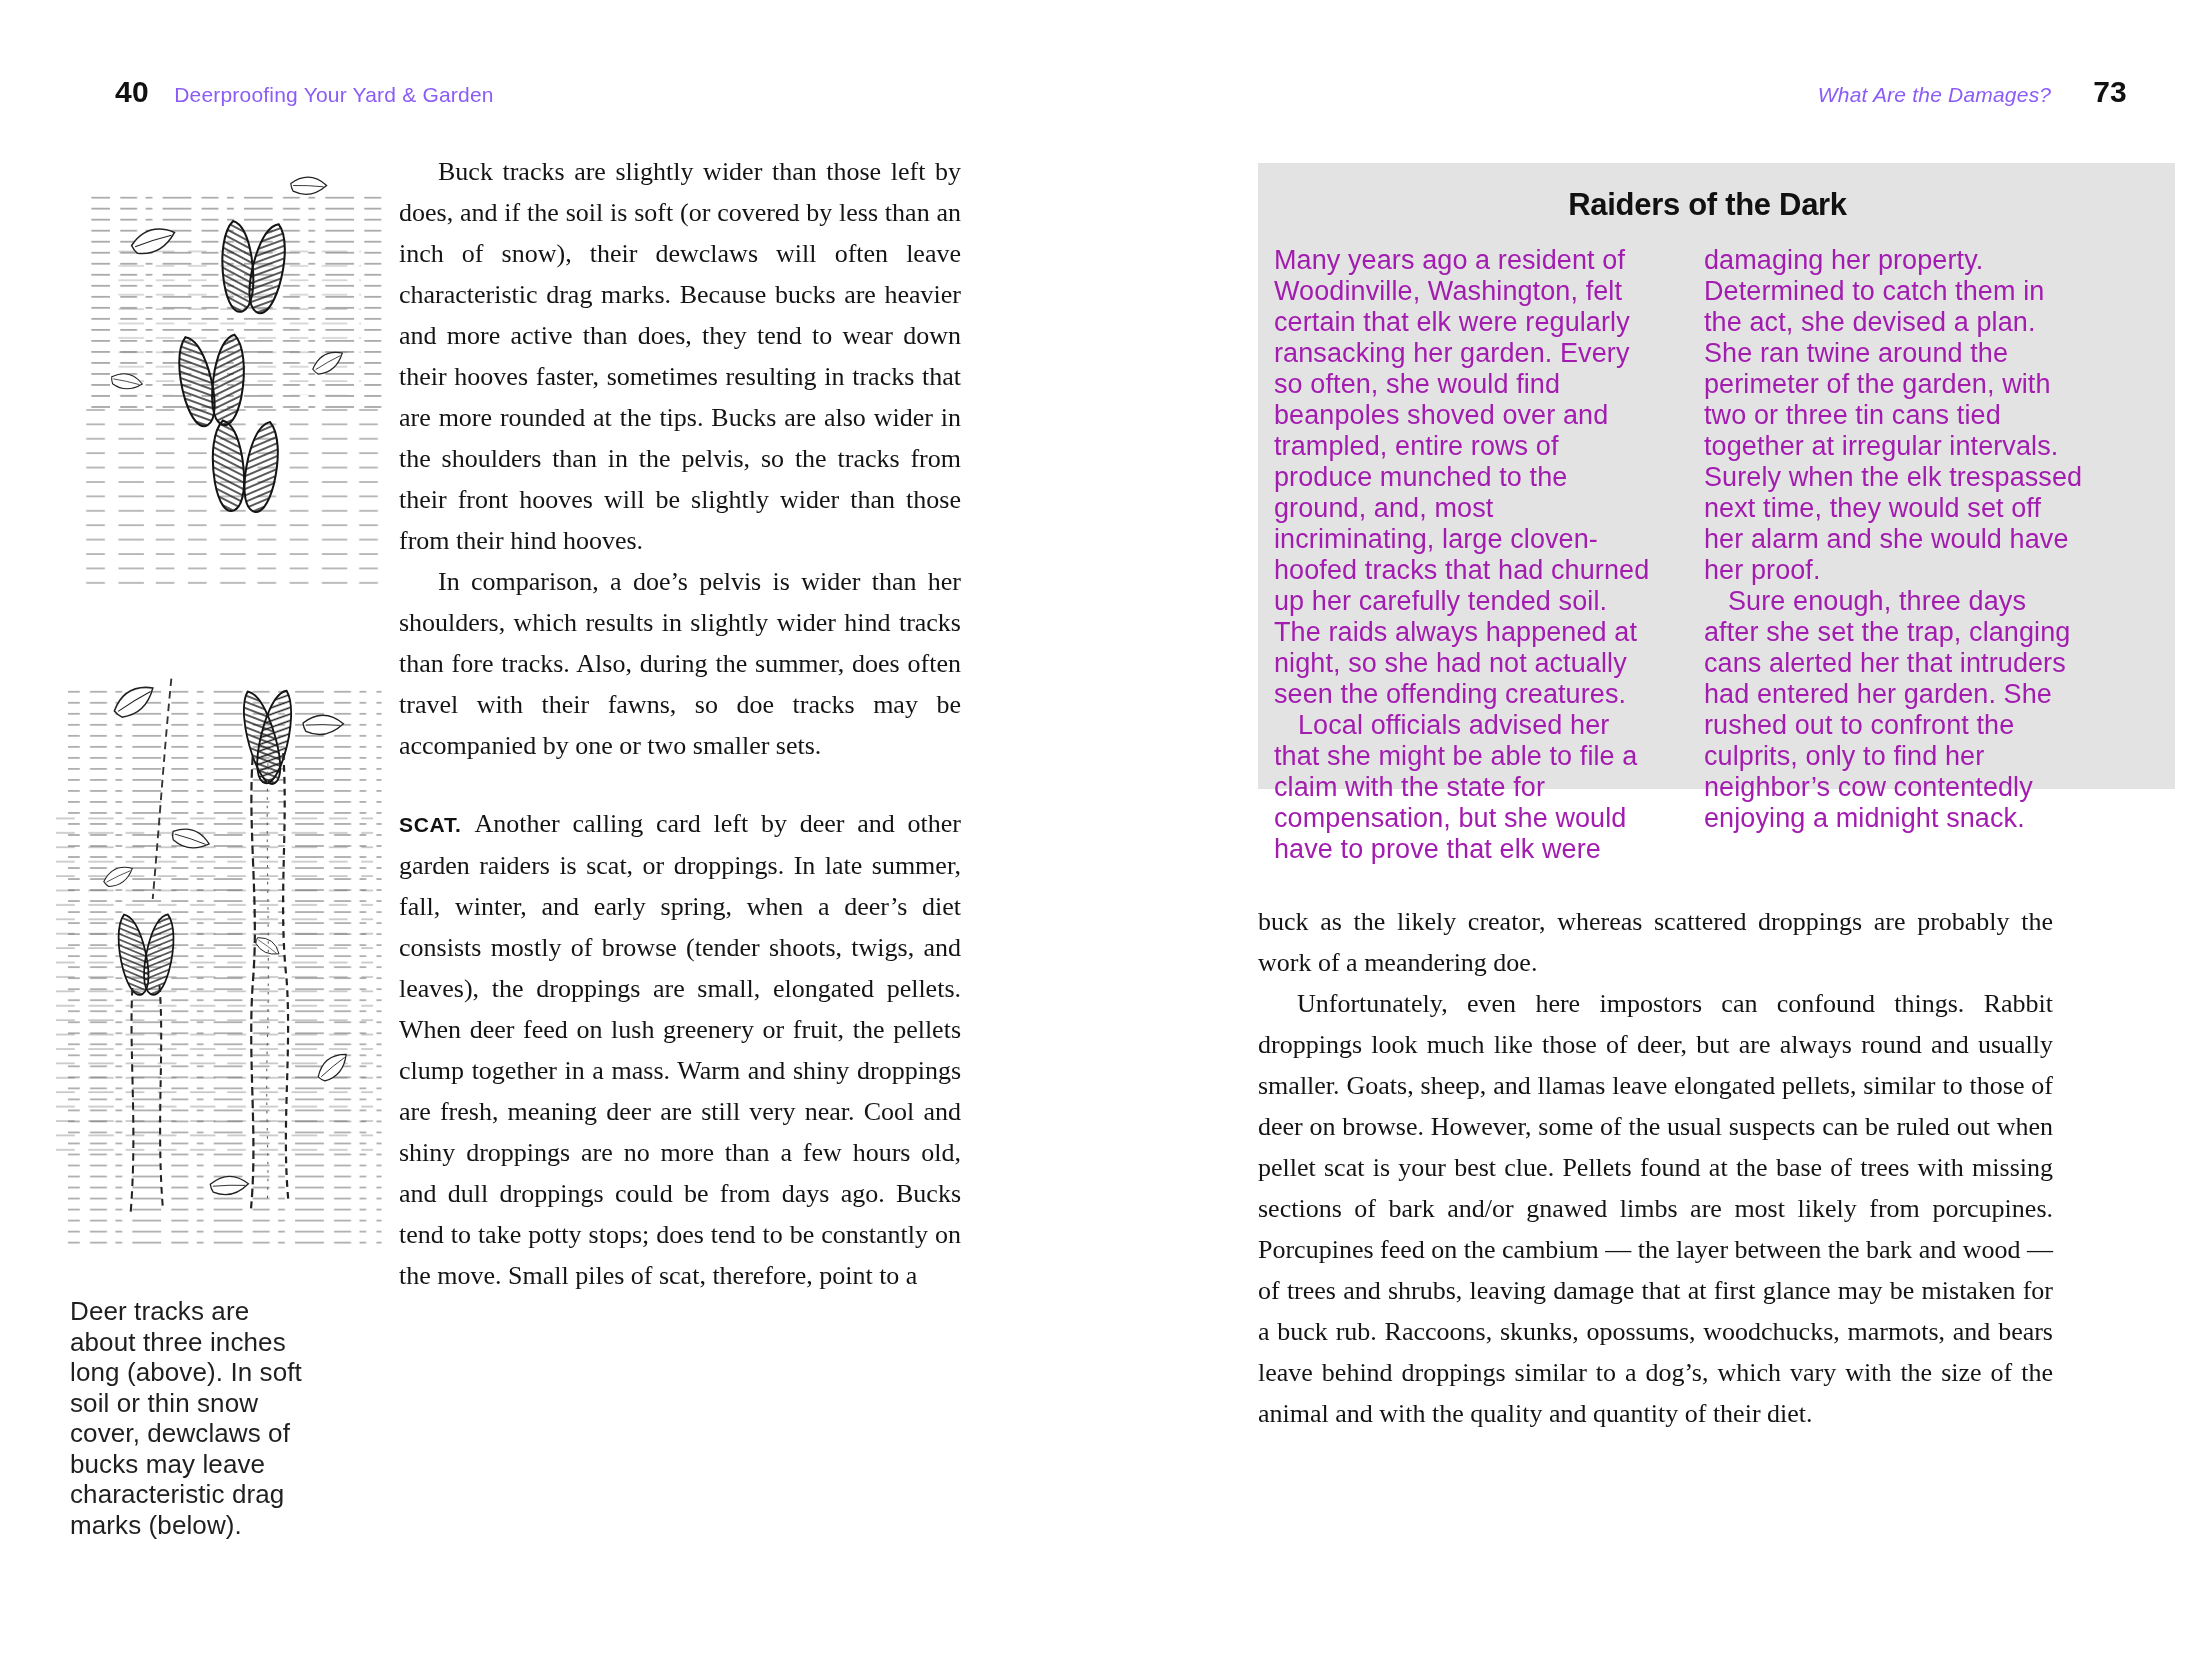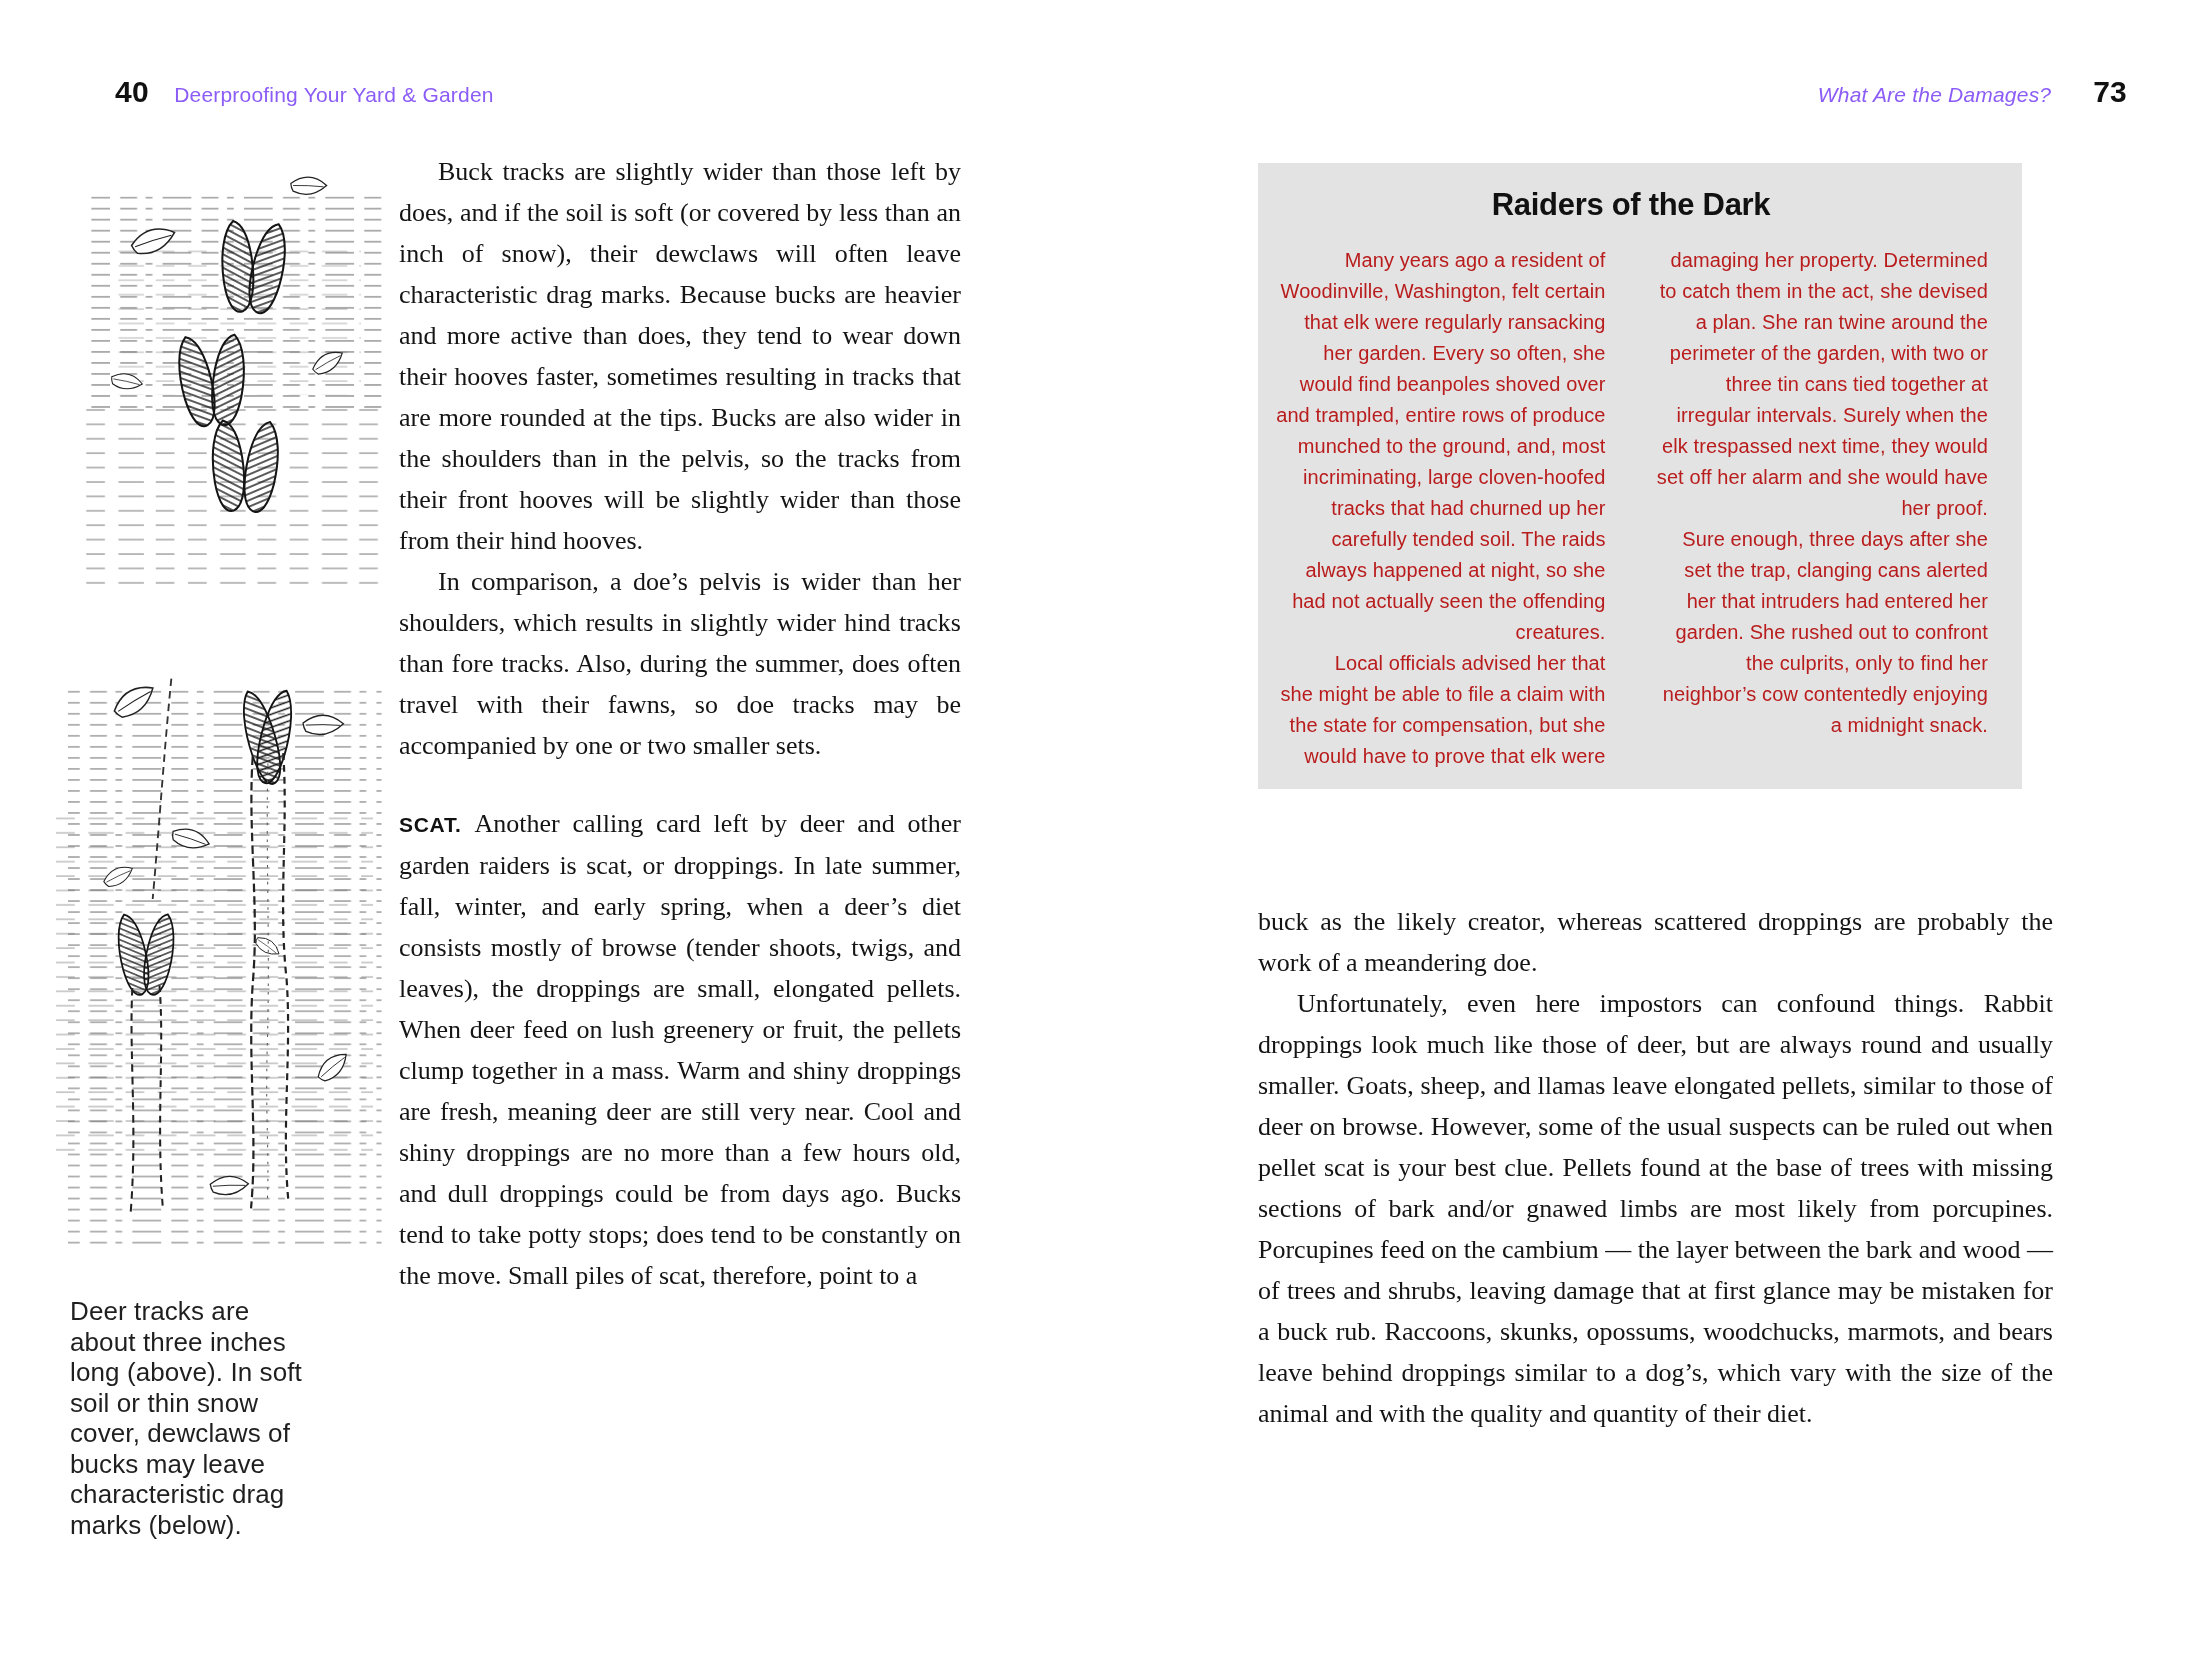"Raiders of the Dark" .sidebar { width: 764px -> 917px }
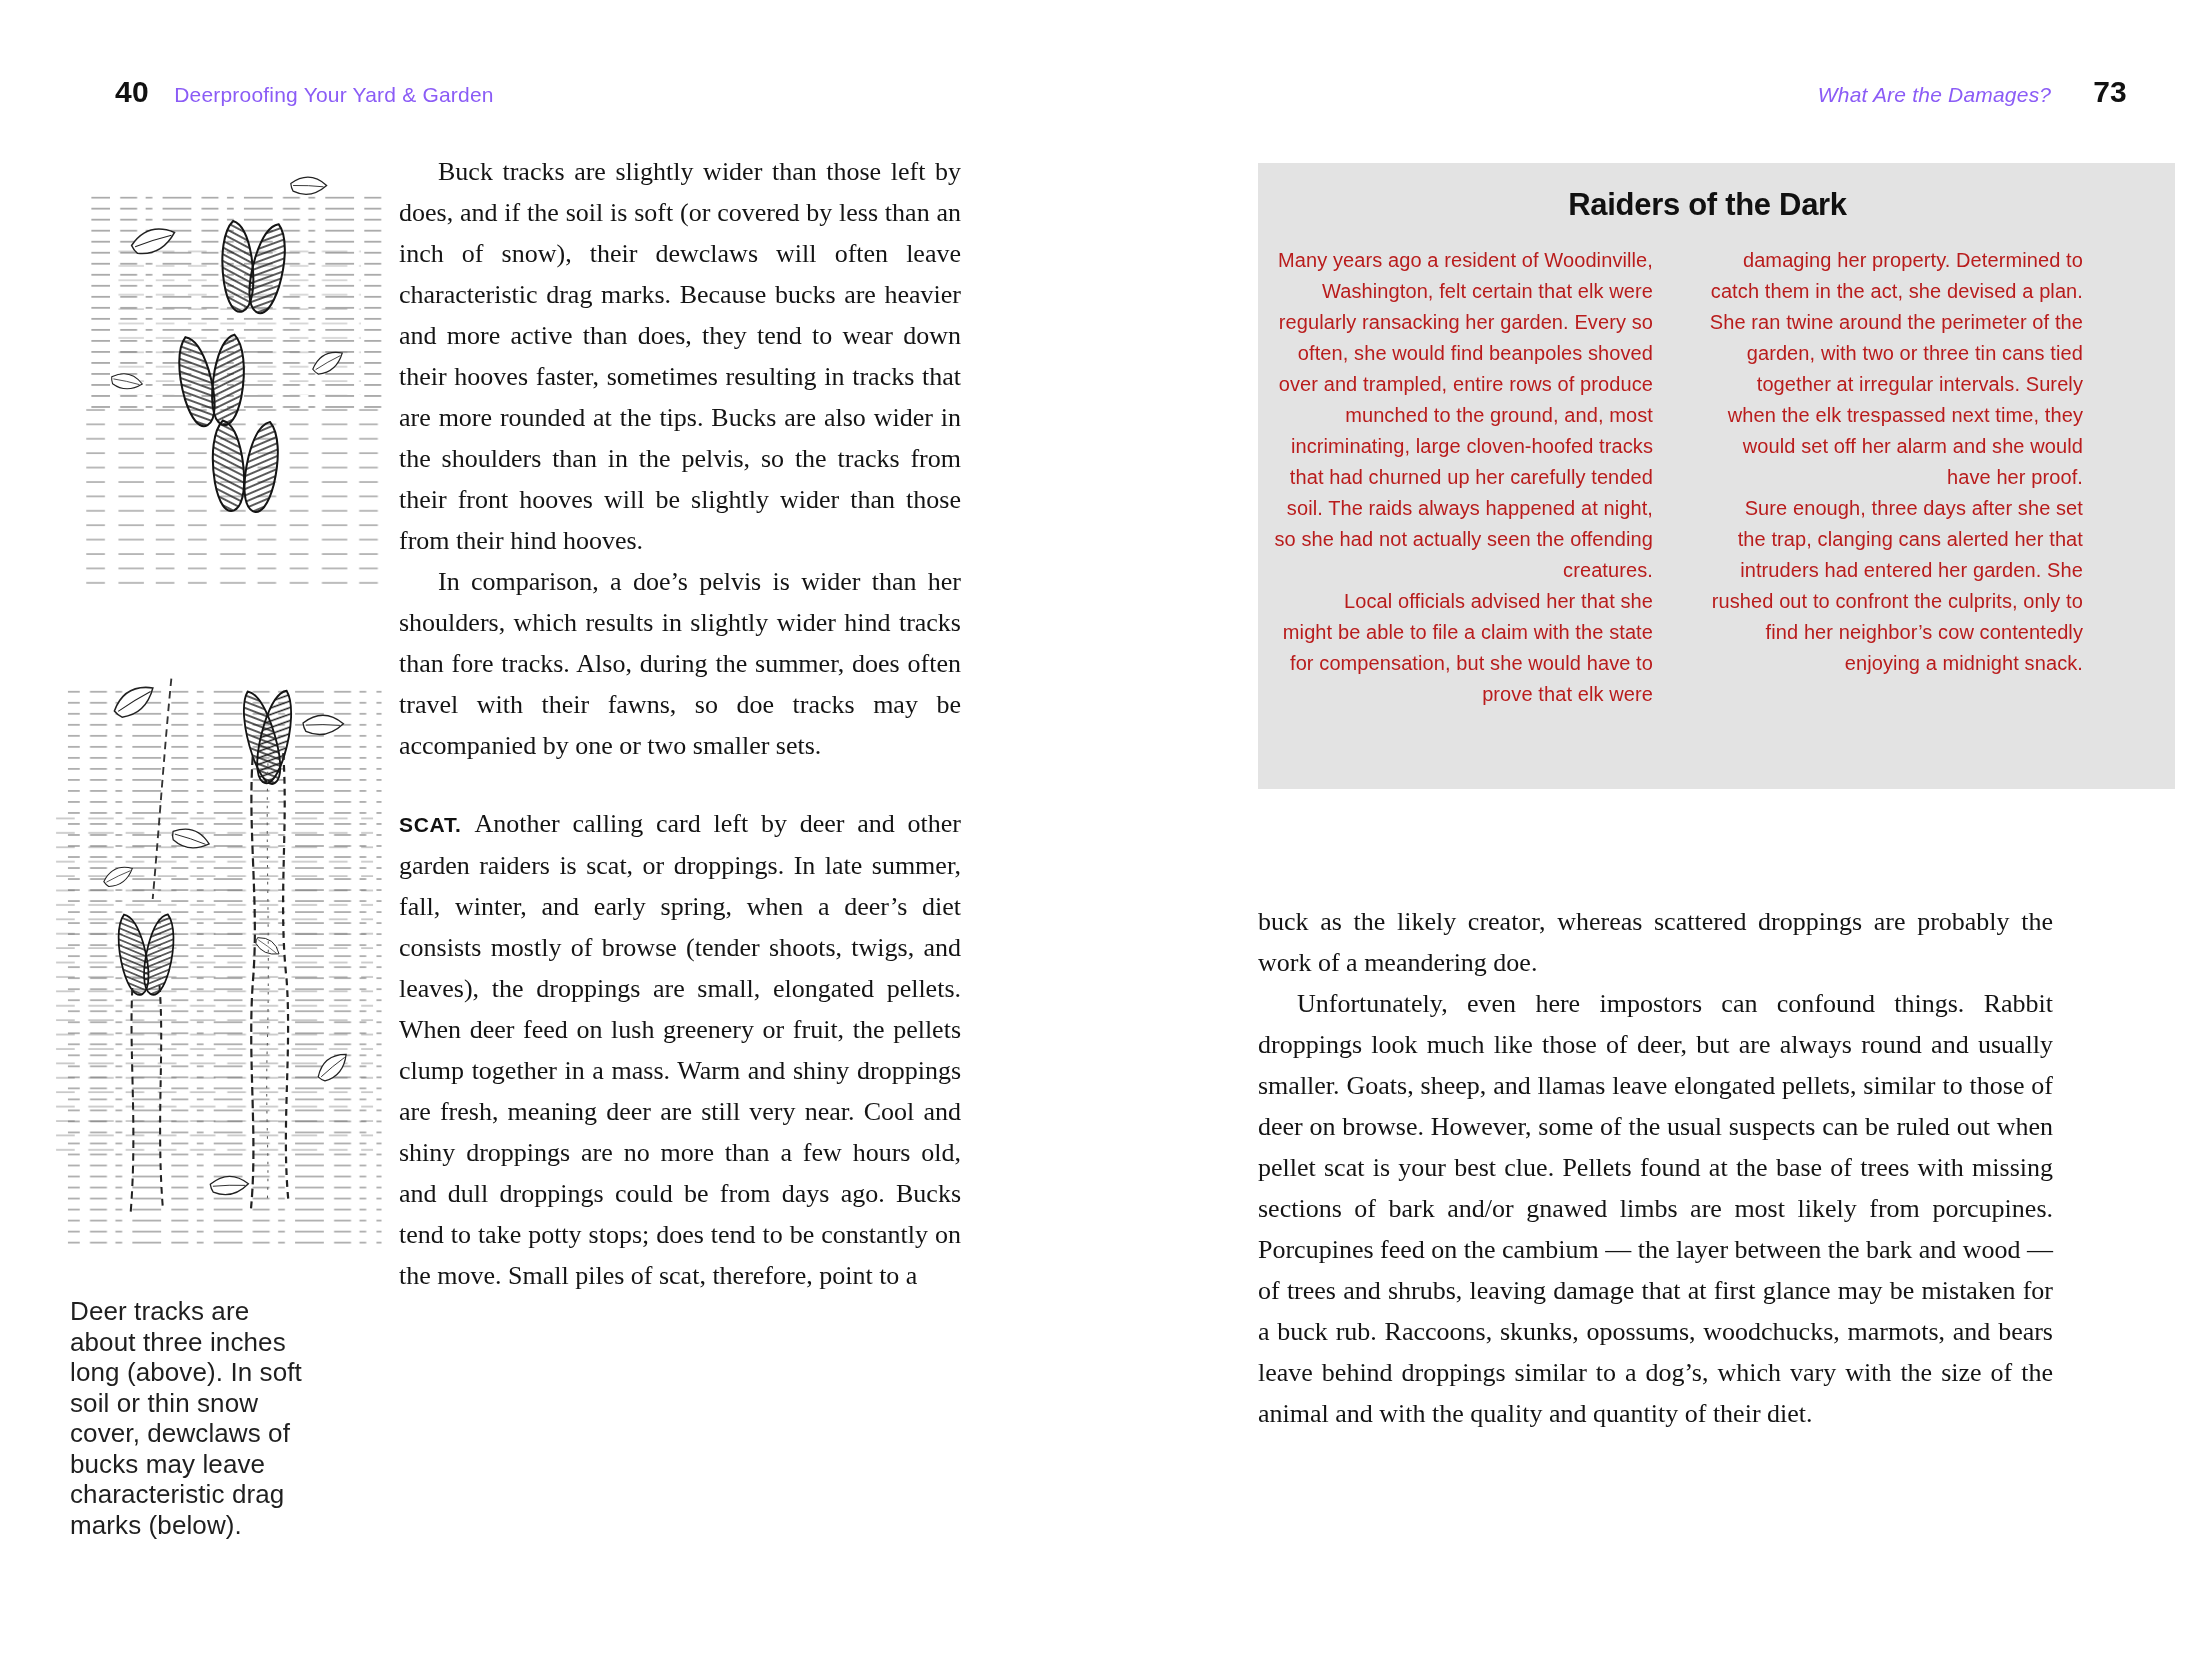"Many years ago a resident" .sidebar-col { color: #b91c1c -> #a21caf; font-size: 20px -> 27px; text-align: right -> left }
